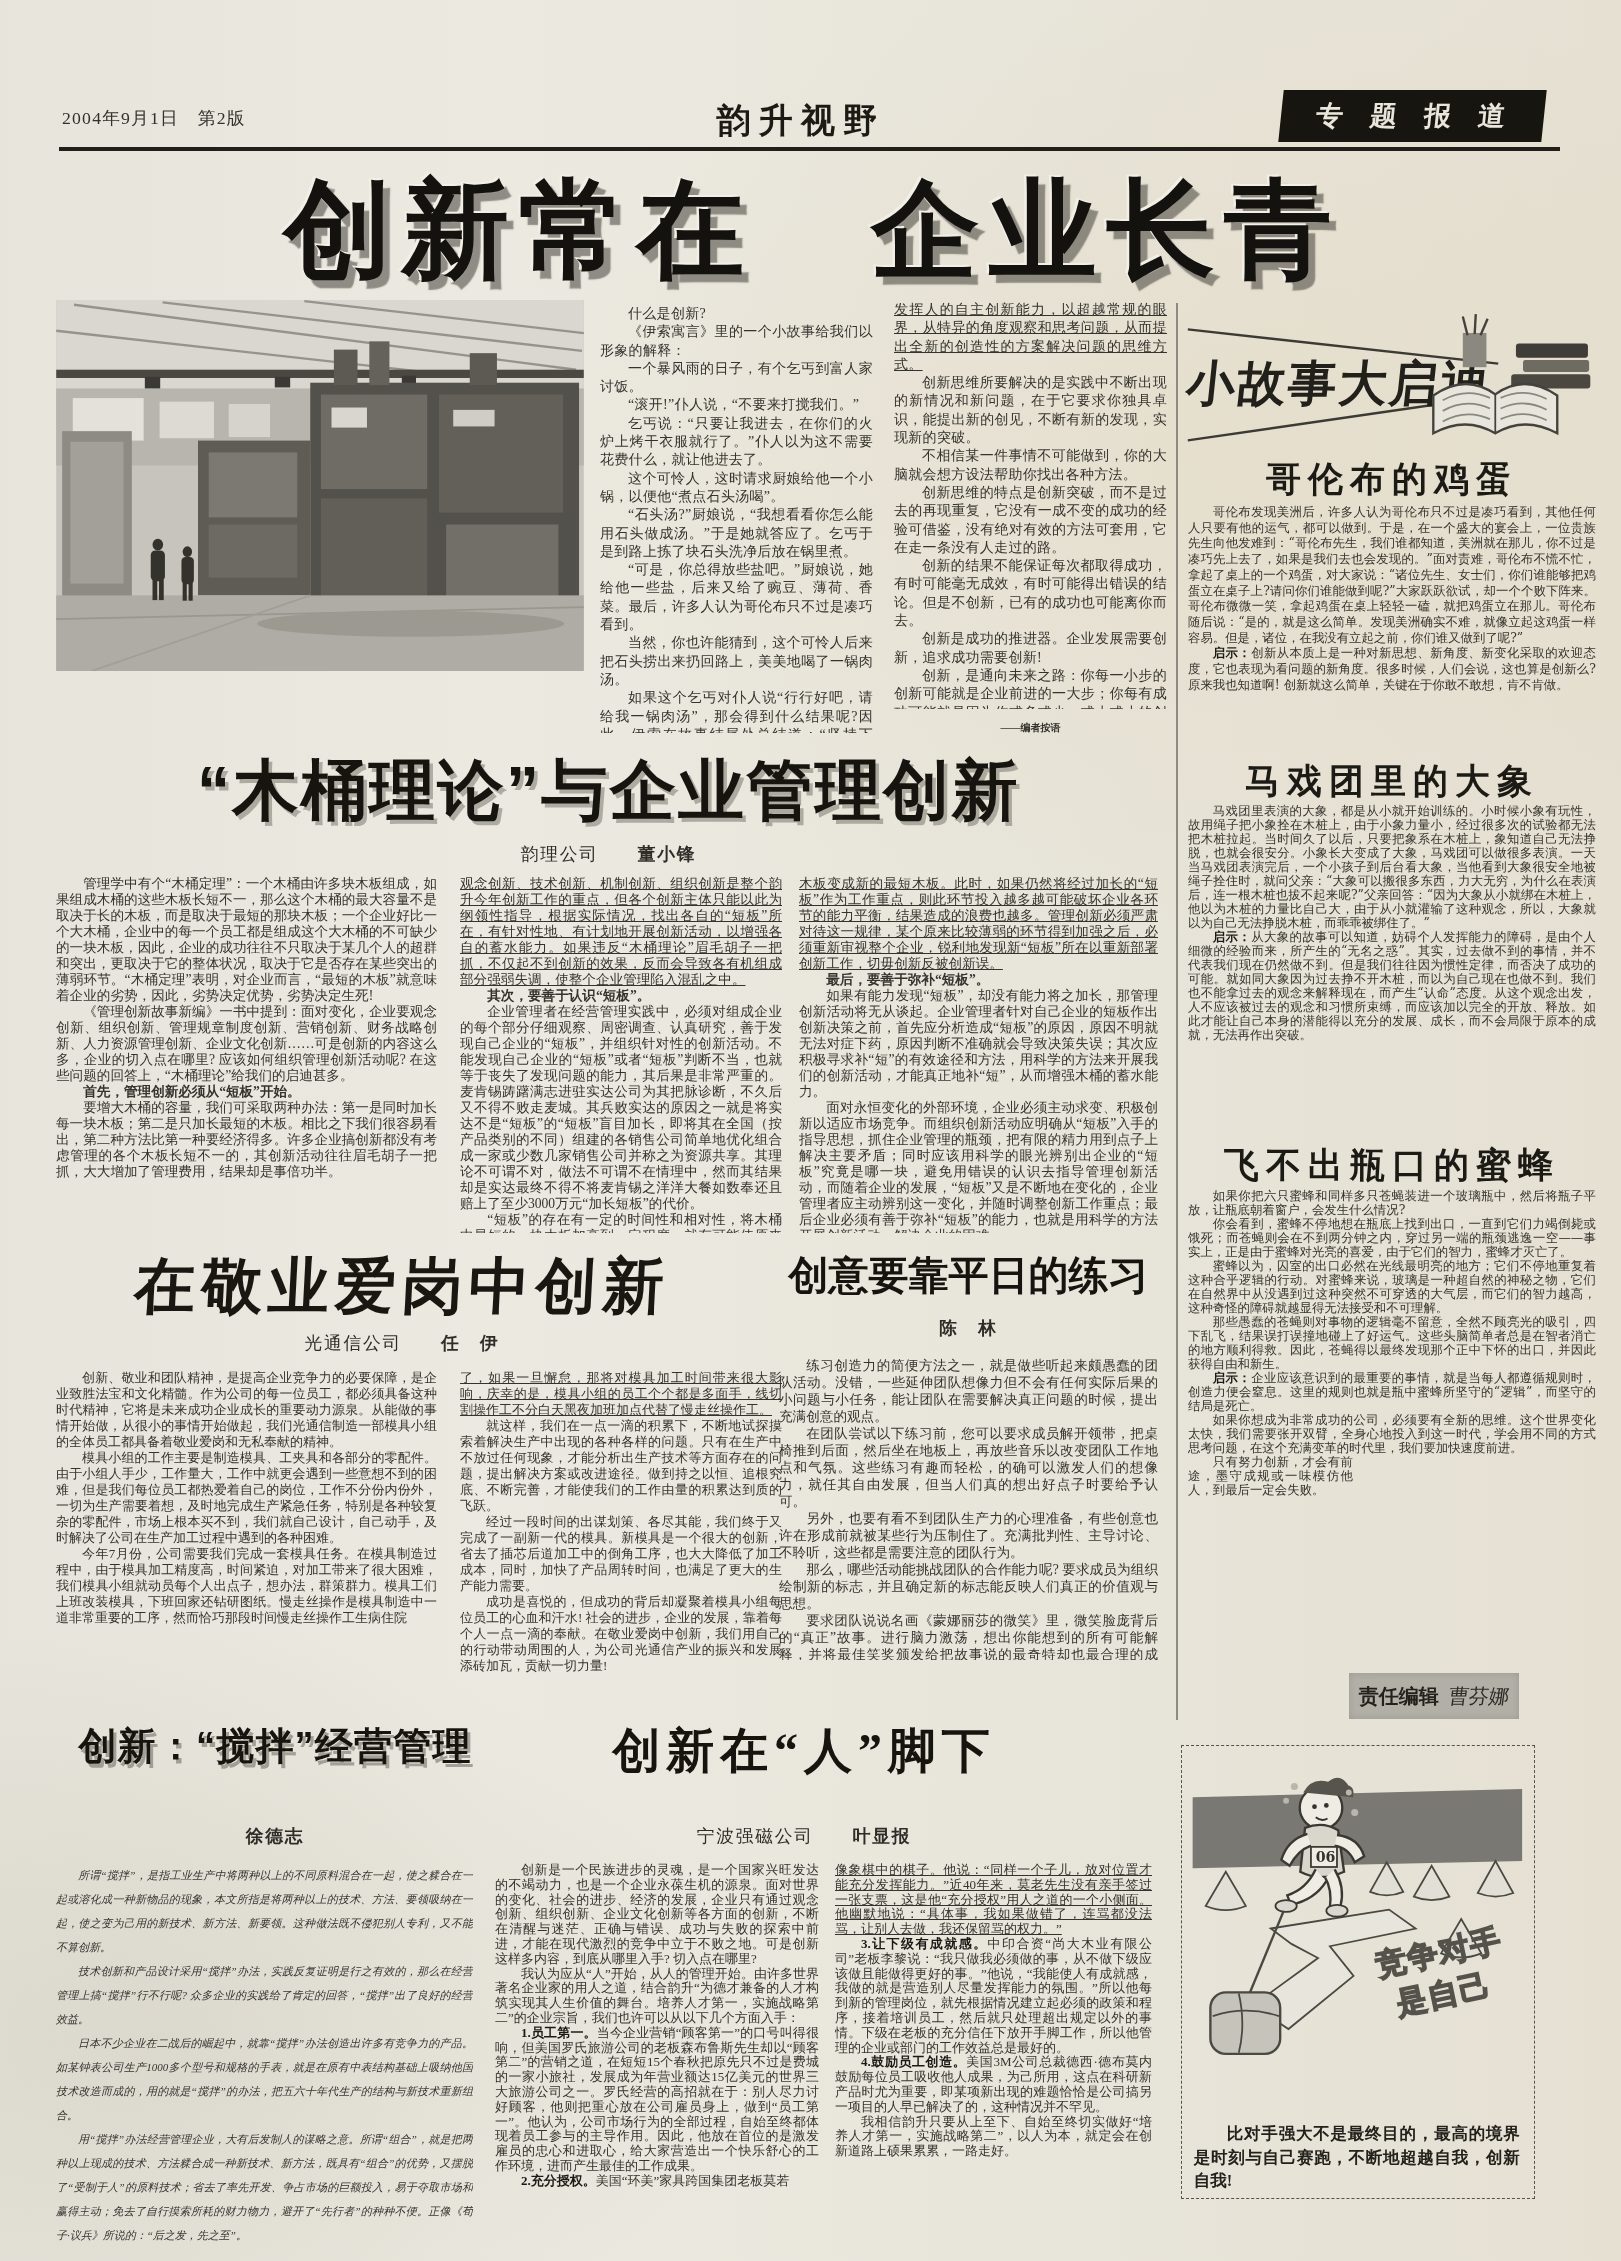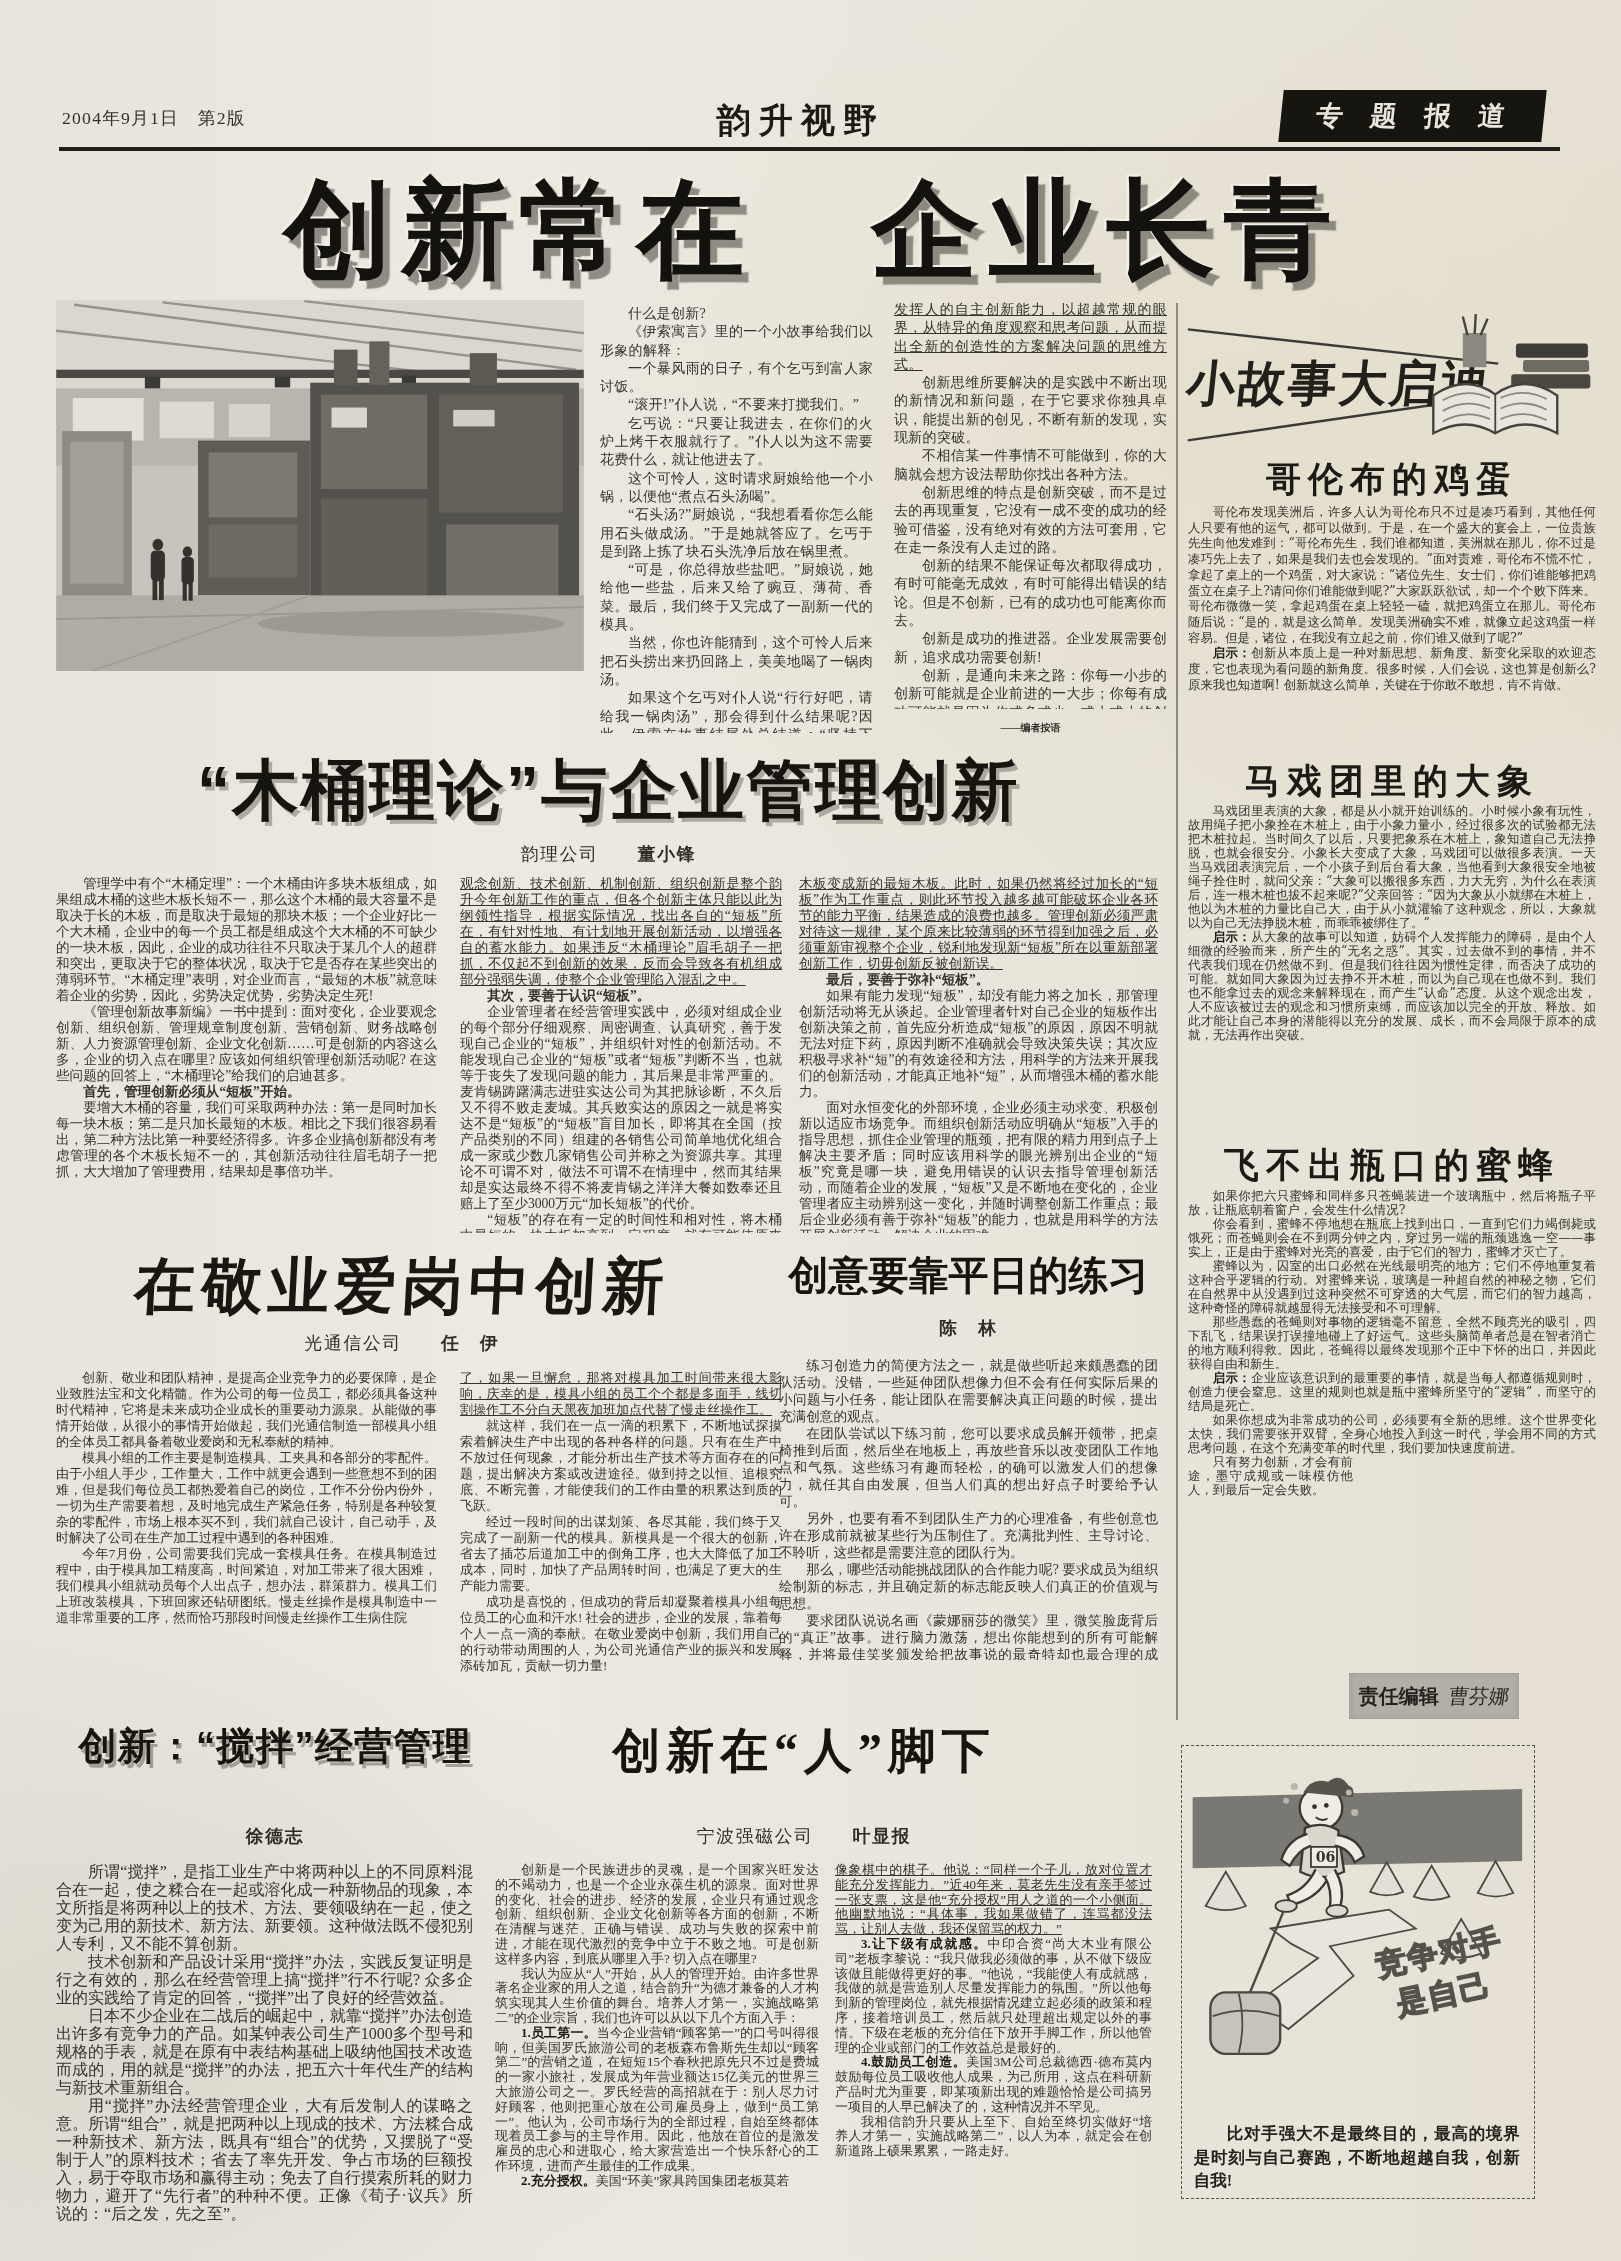"“可是，你总得放些盐吧。”厨娘说，她给他一些盐，后来又给了豌豆、薄荷、香菜。最后" p.para { text: 我们终于又完成了一副新一代的模具 -> 许多人认为哥伦布只不过是凑巧看到 }
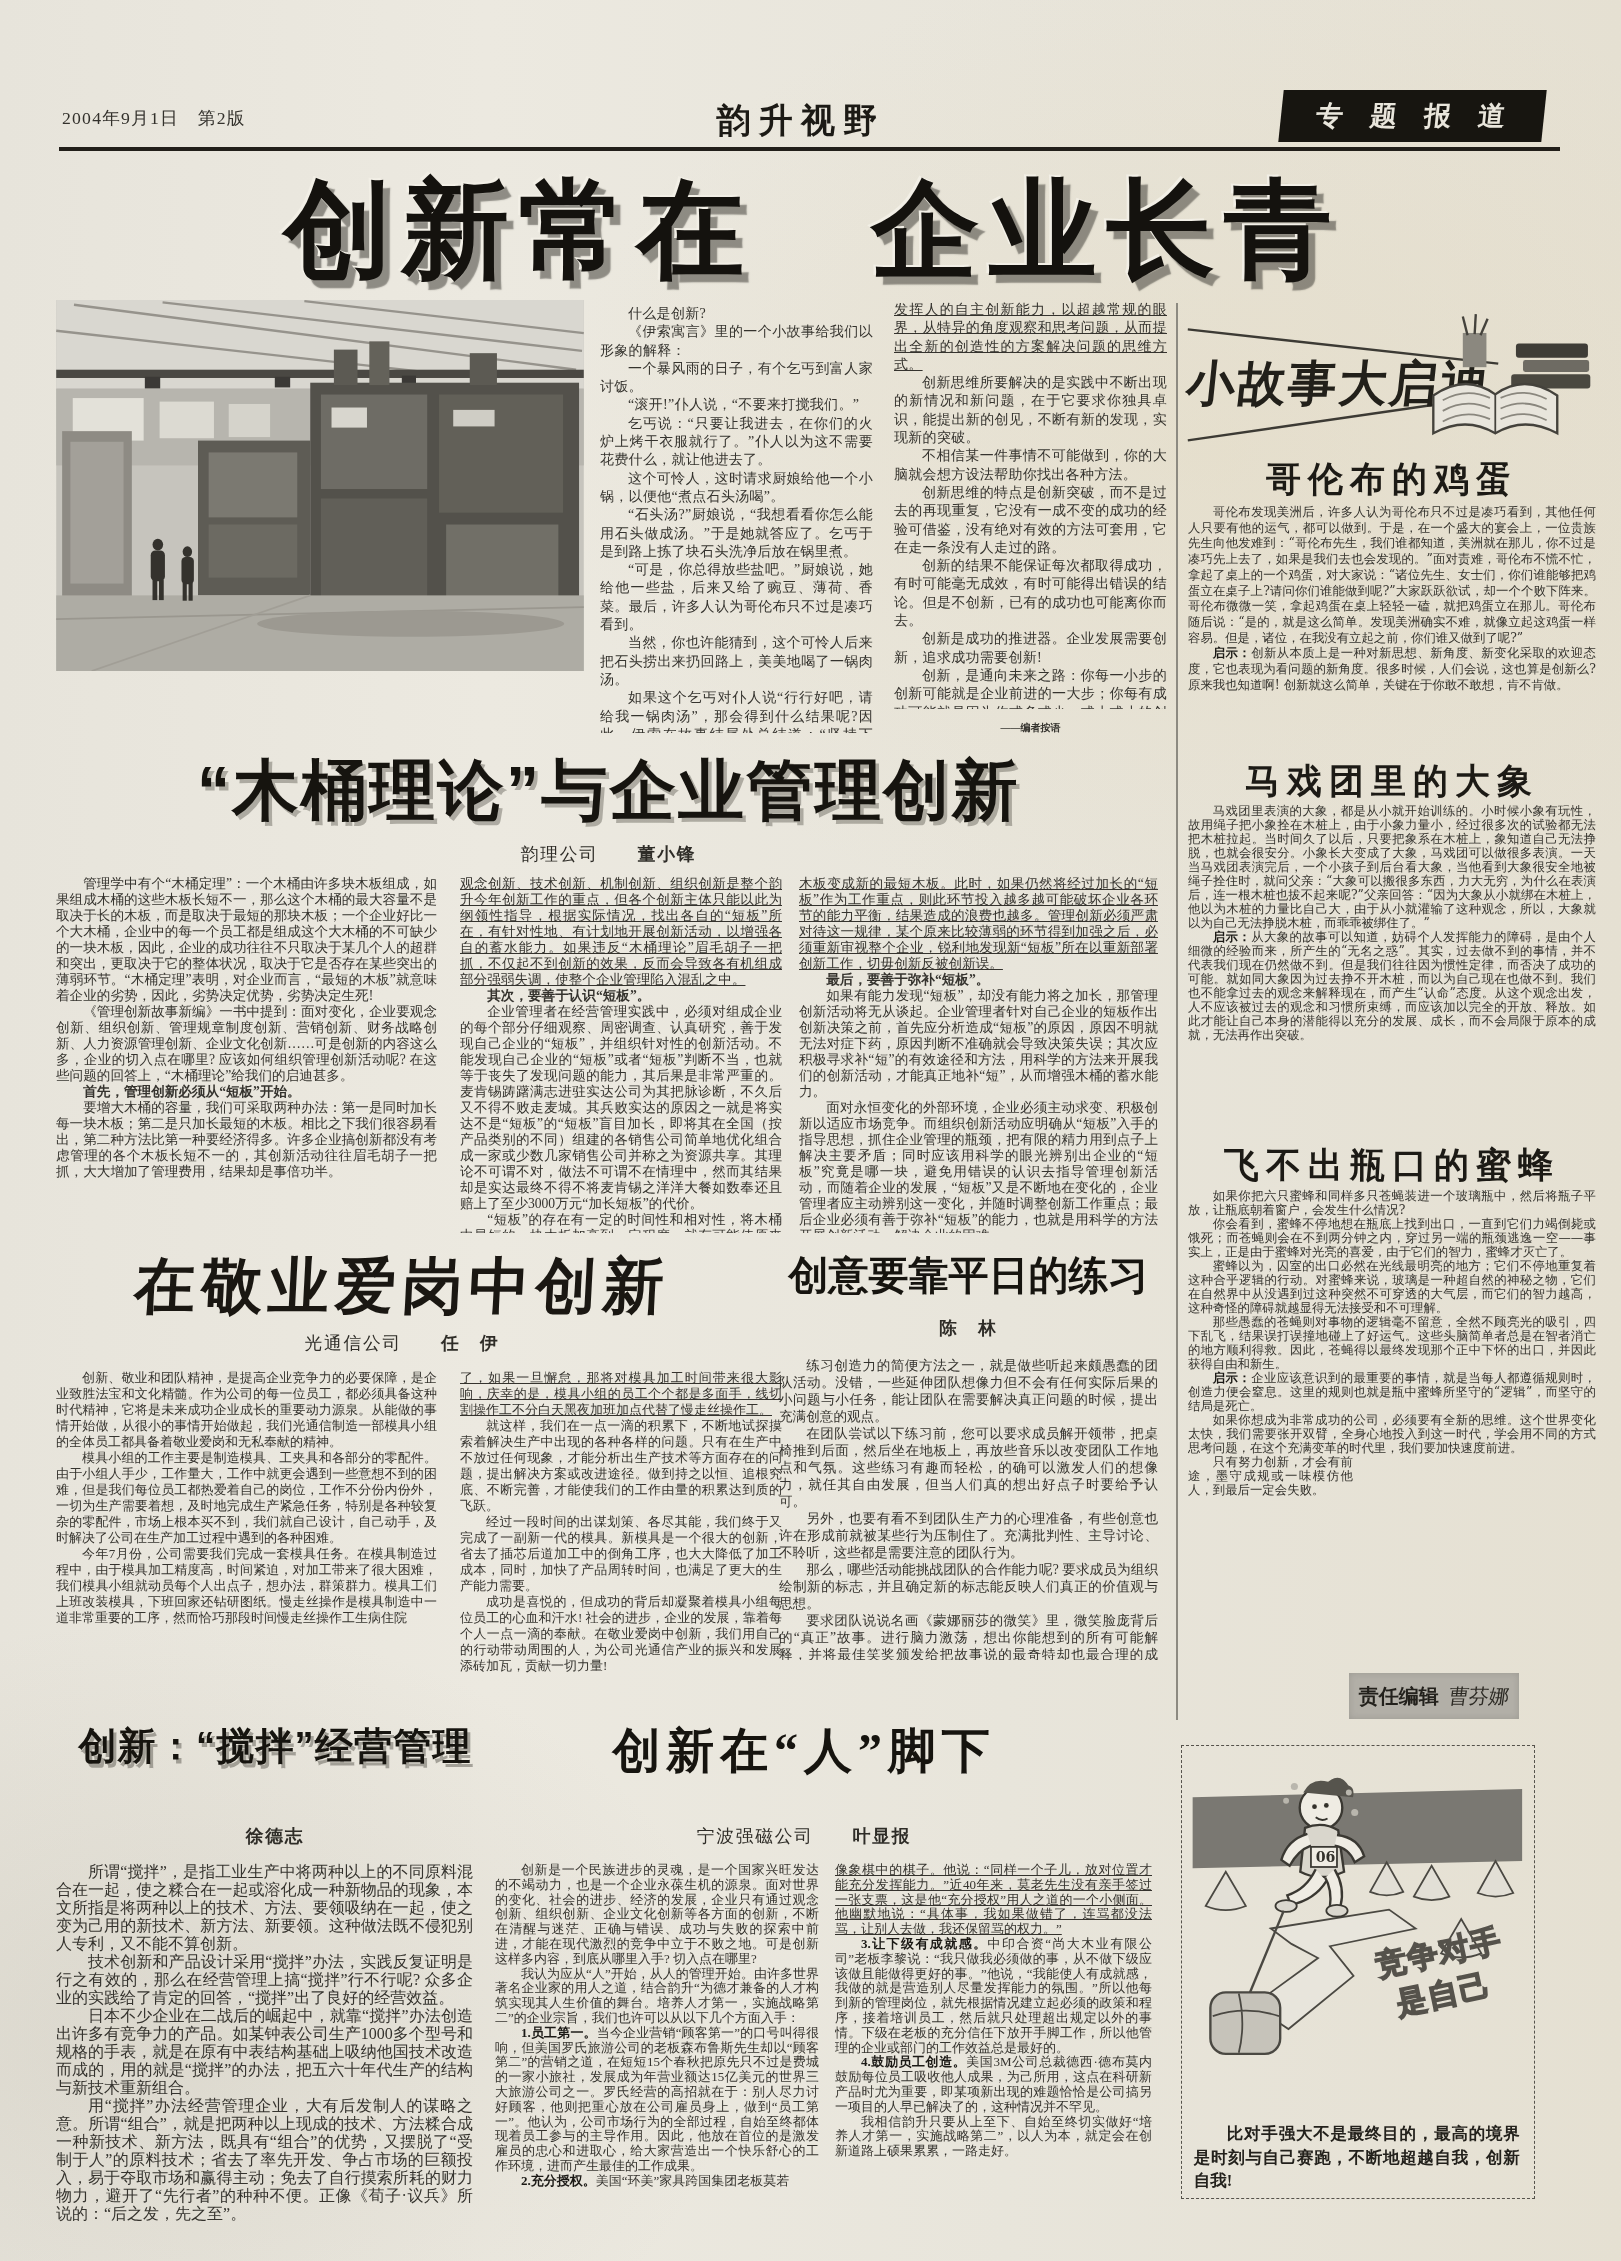"所谓“搅拌”，是指工业生产中将两种以上的不同原料混合在一起，使之糅合在一起或溶化" .stir-body { font-size: 16px -> 11px; font-style: none -> italic; line-height: 18px -> 24px }
